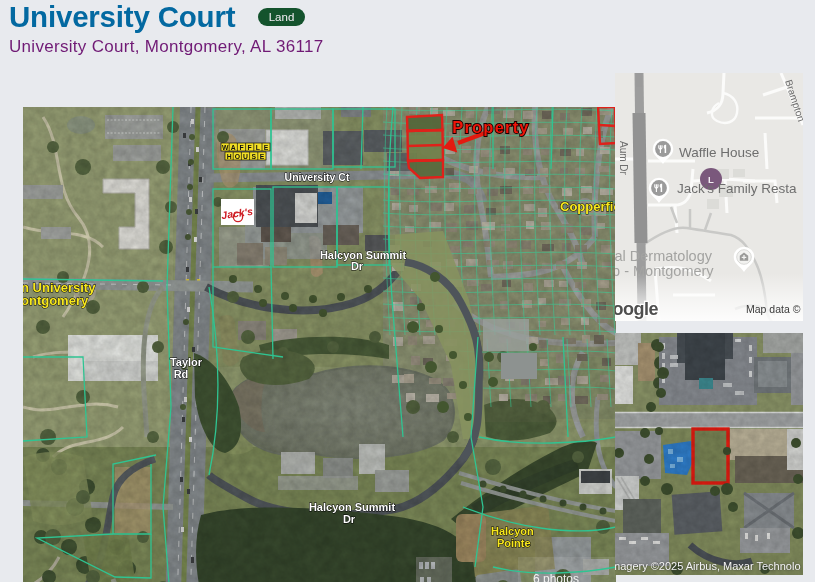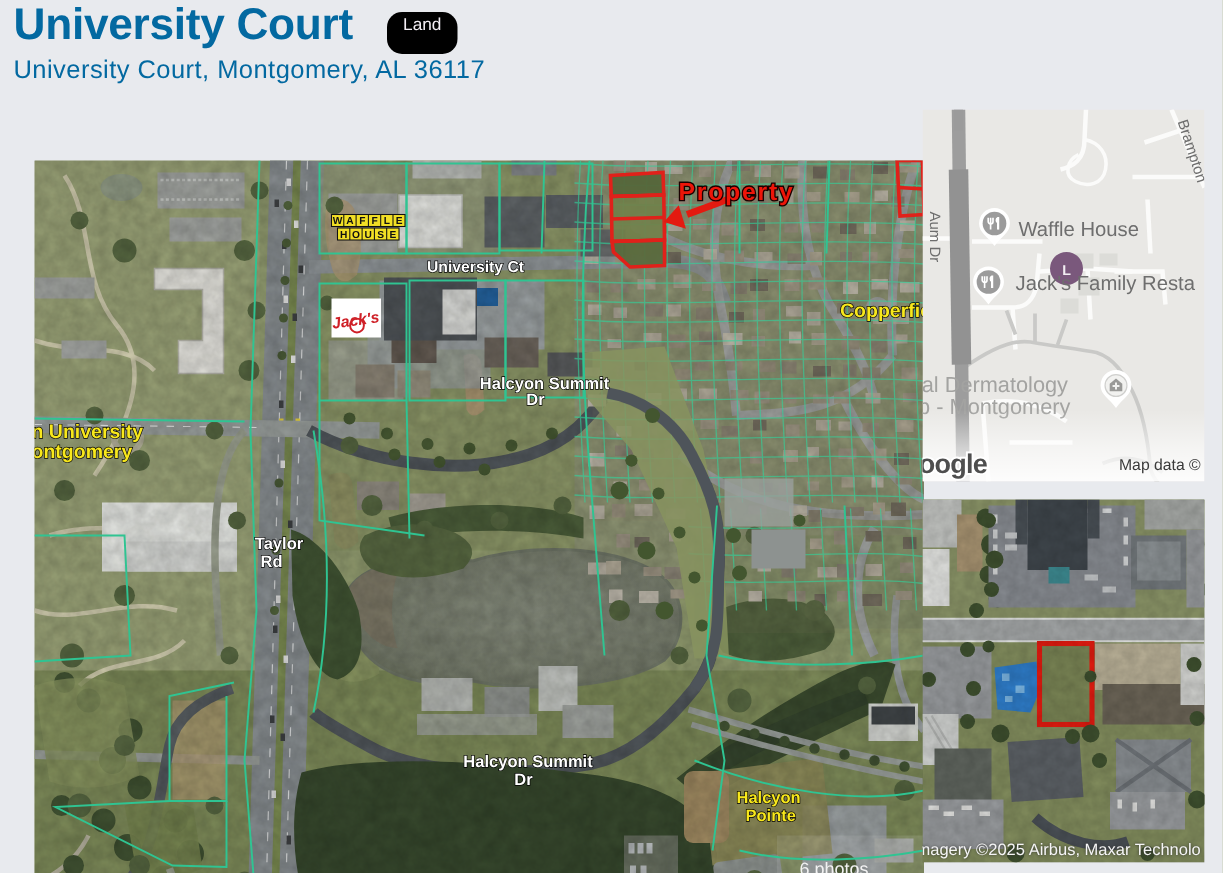"Land" .pill { background: #000000 -> #14532d; height: 28px -> 18px }
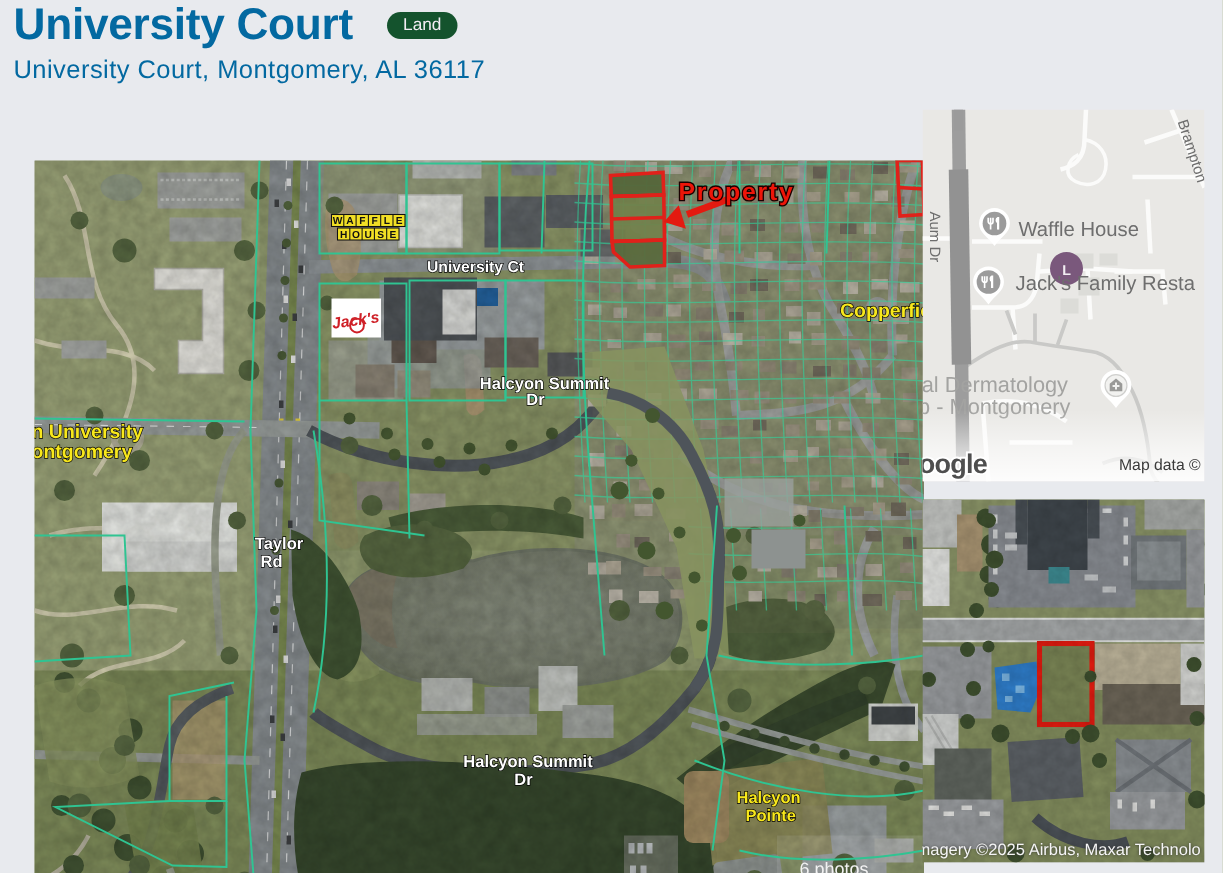"University Court, Montgomery, AL 36117" .sub { color: #0369a1 -> #701a75 }
